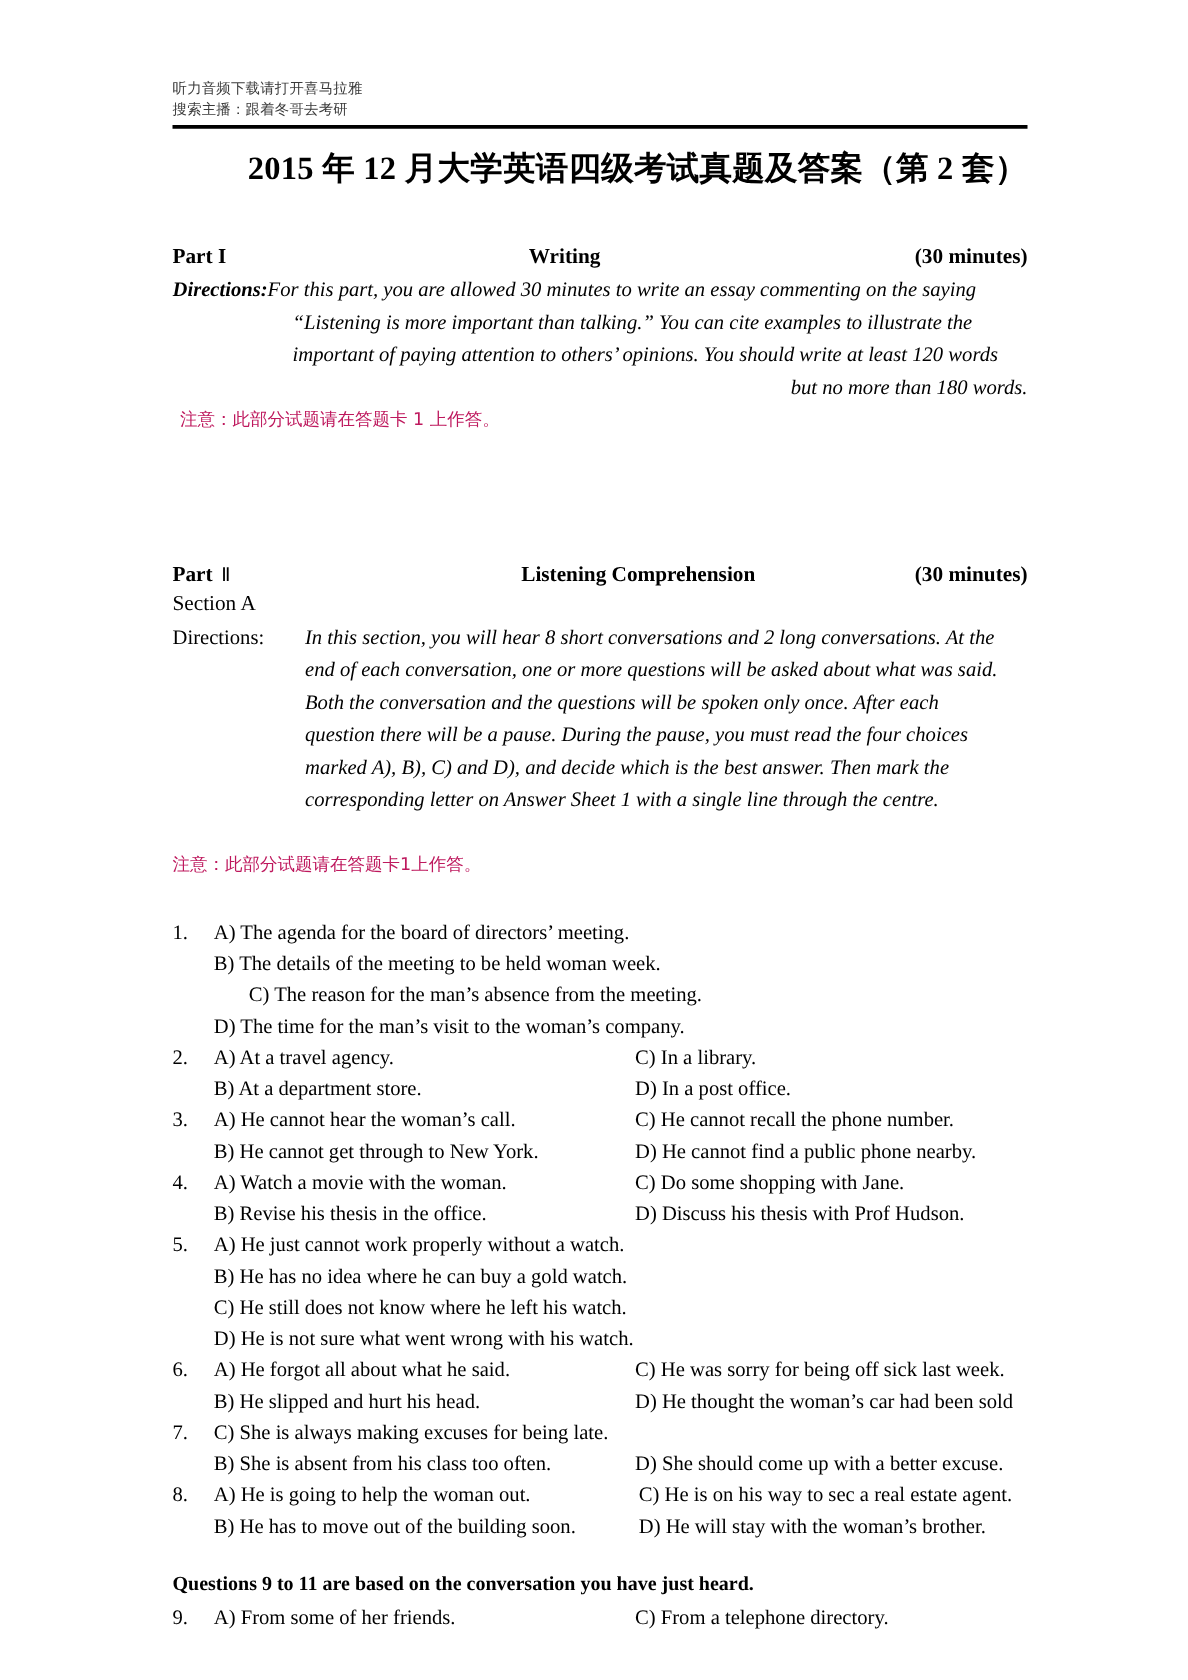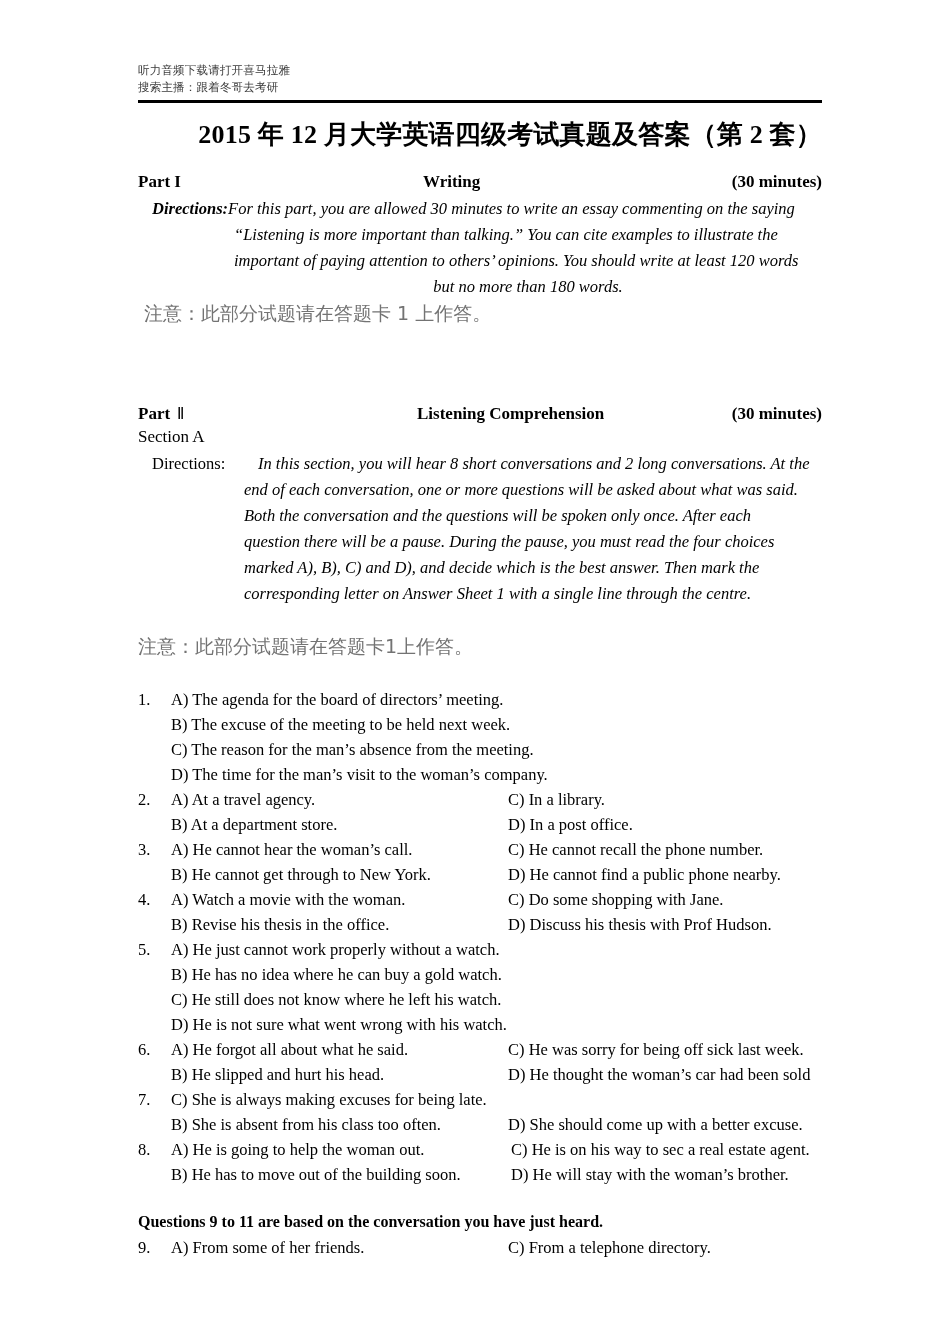"Part I" .part-row .pr-left { margin-top: none -> 23px }
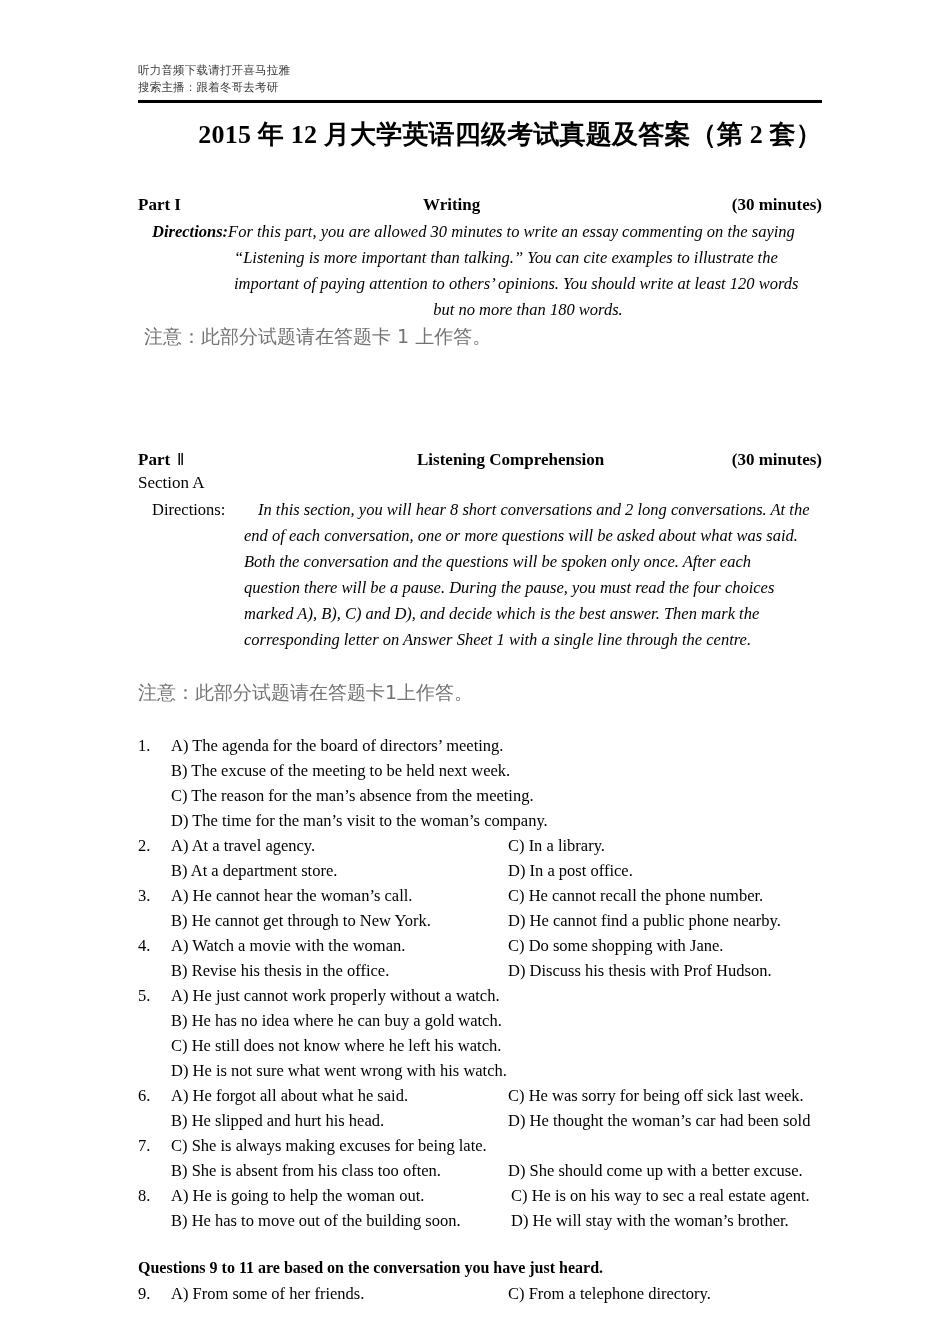"Directions:" .dir-wrap { margin-left: 14px -> none }
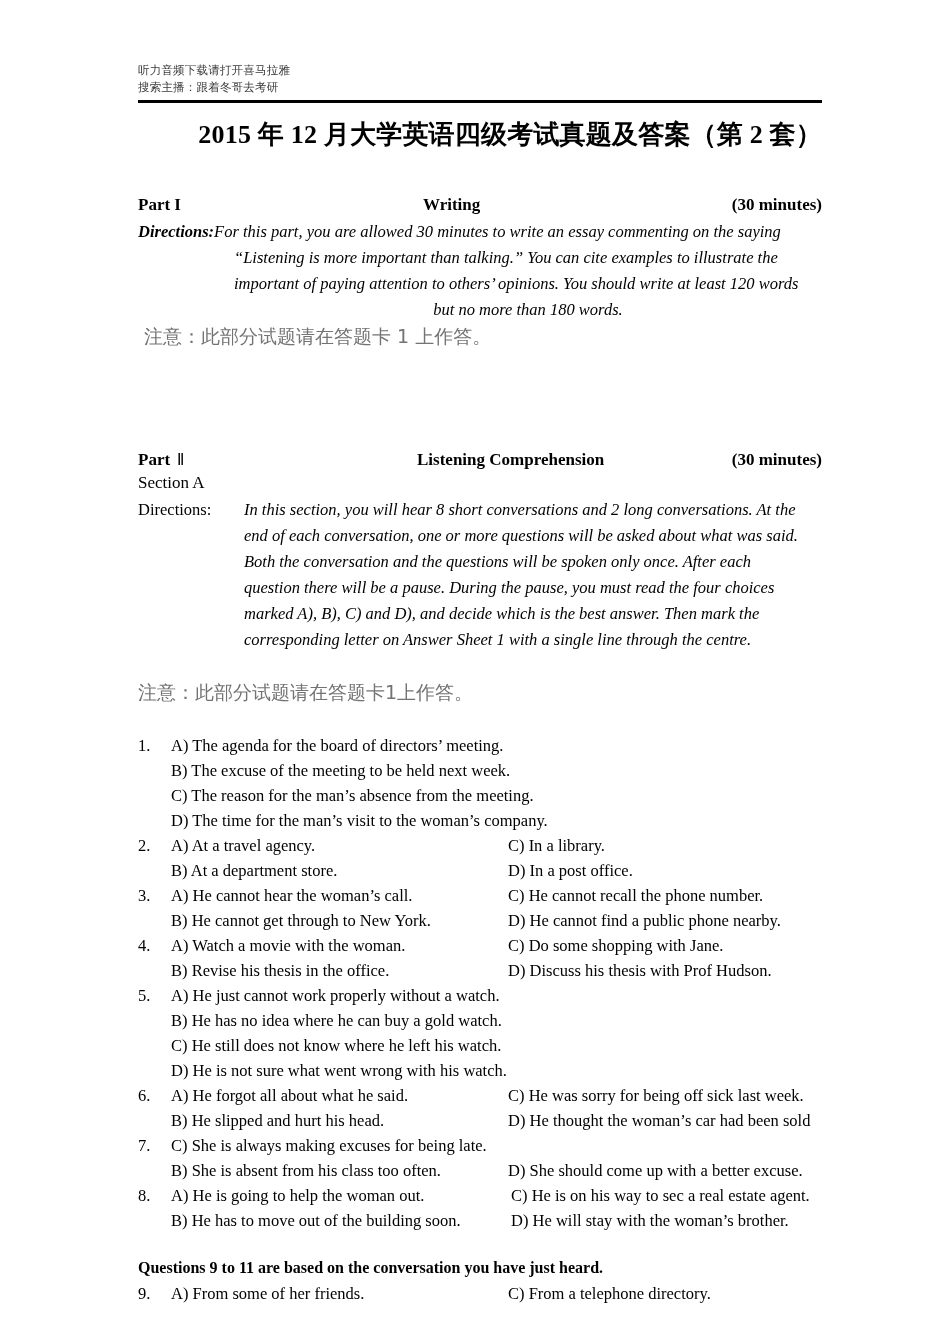"but no more than 180" div.dir-ind-1 { text-align: center -> right }
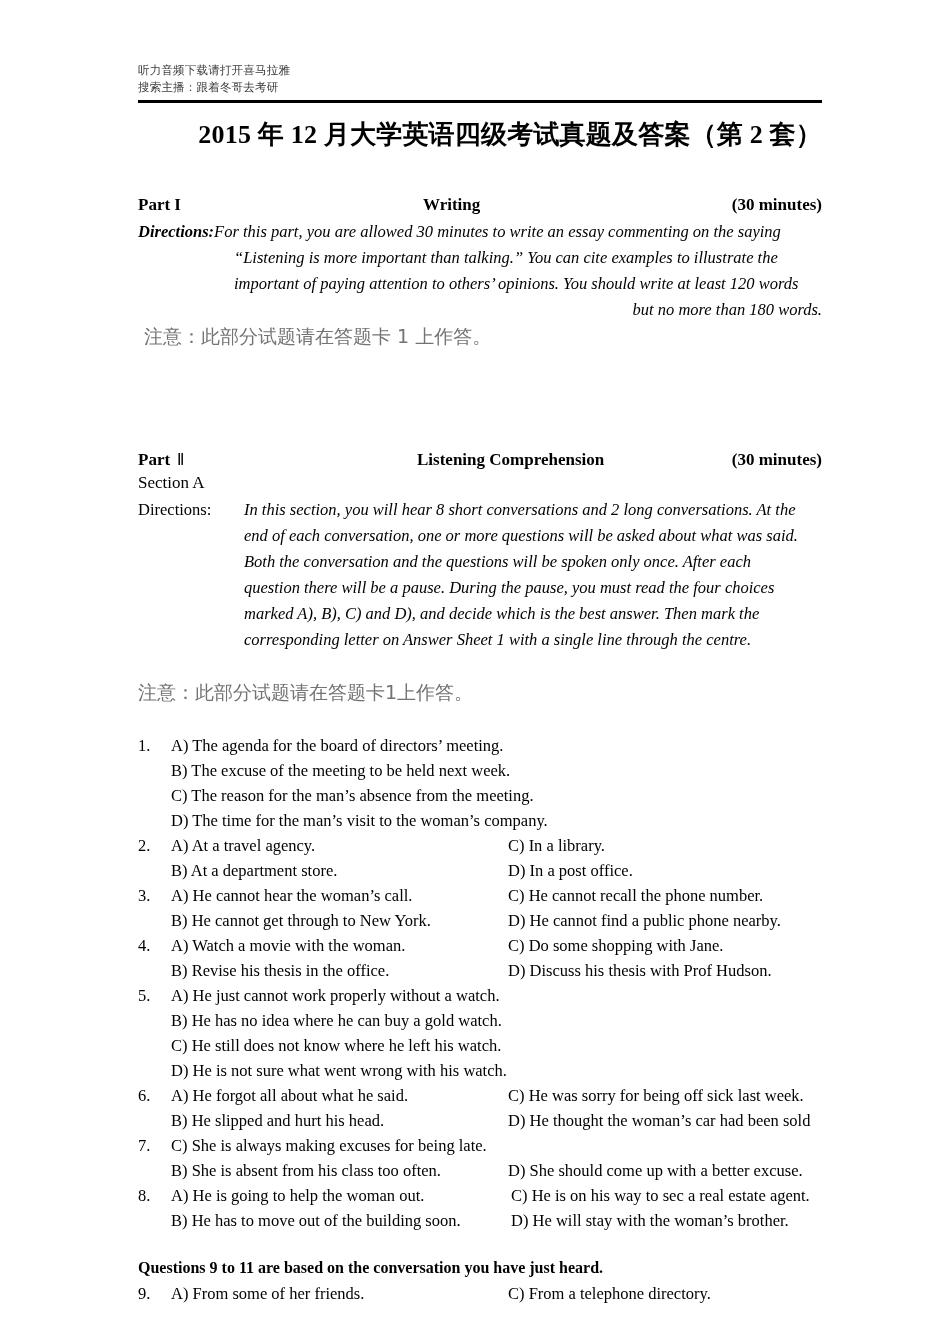"注意：此部分试题请在答题卡 1 上作答。" .note-cn { color: #737373 -> #be185d; font-size: 19px -> 14px }
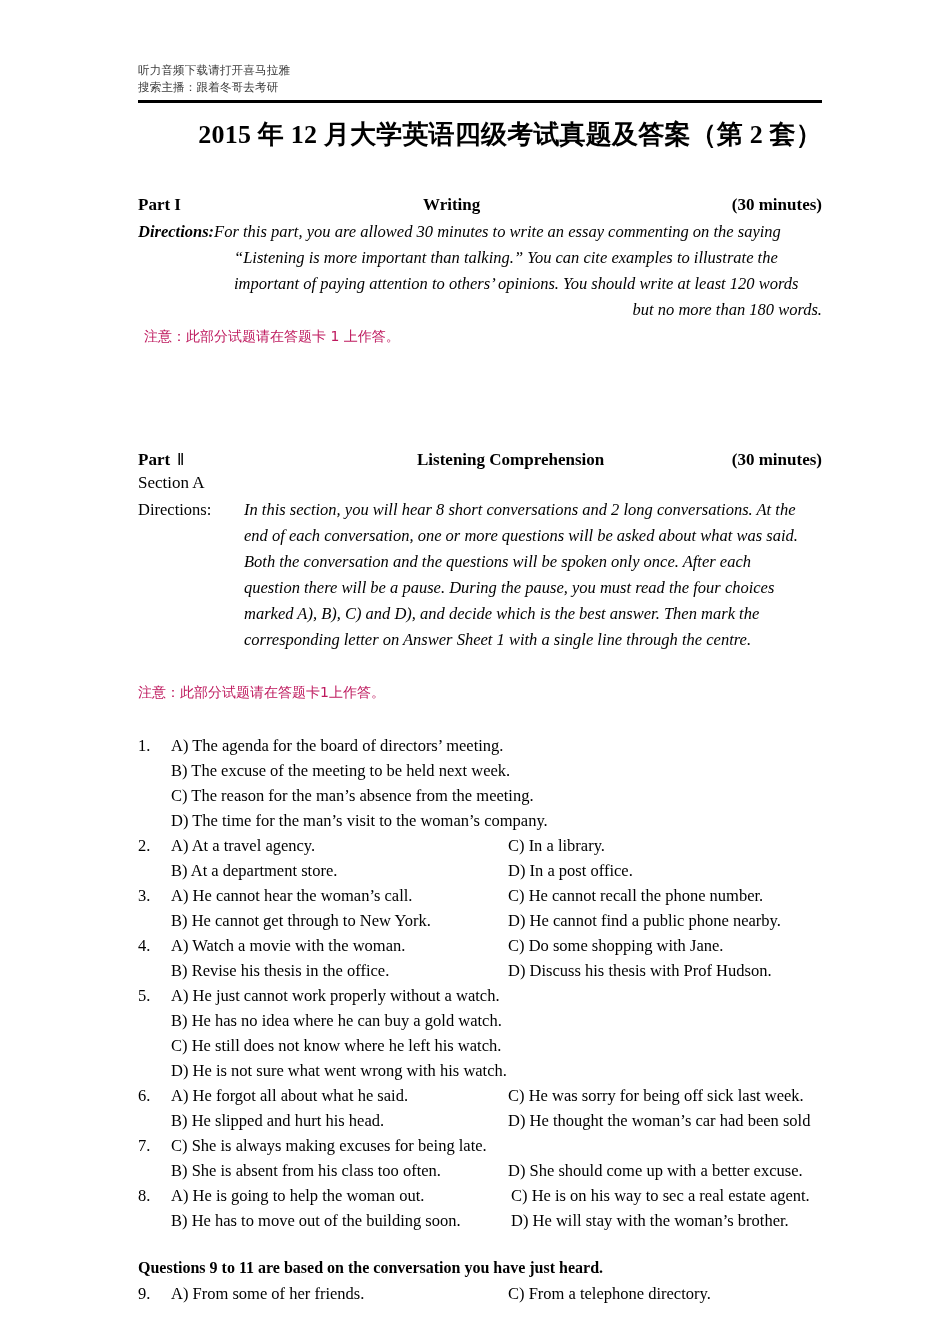"B) The excuse of the" span.qa { text: excuse of the meeting to be held next -> details of the meeting to be held woman }
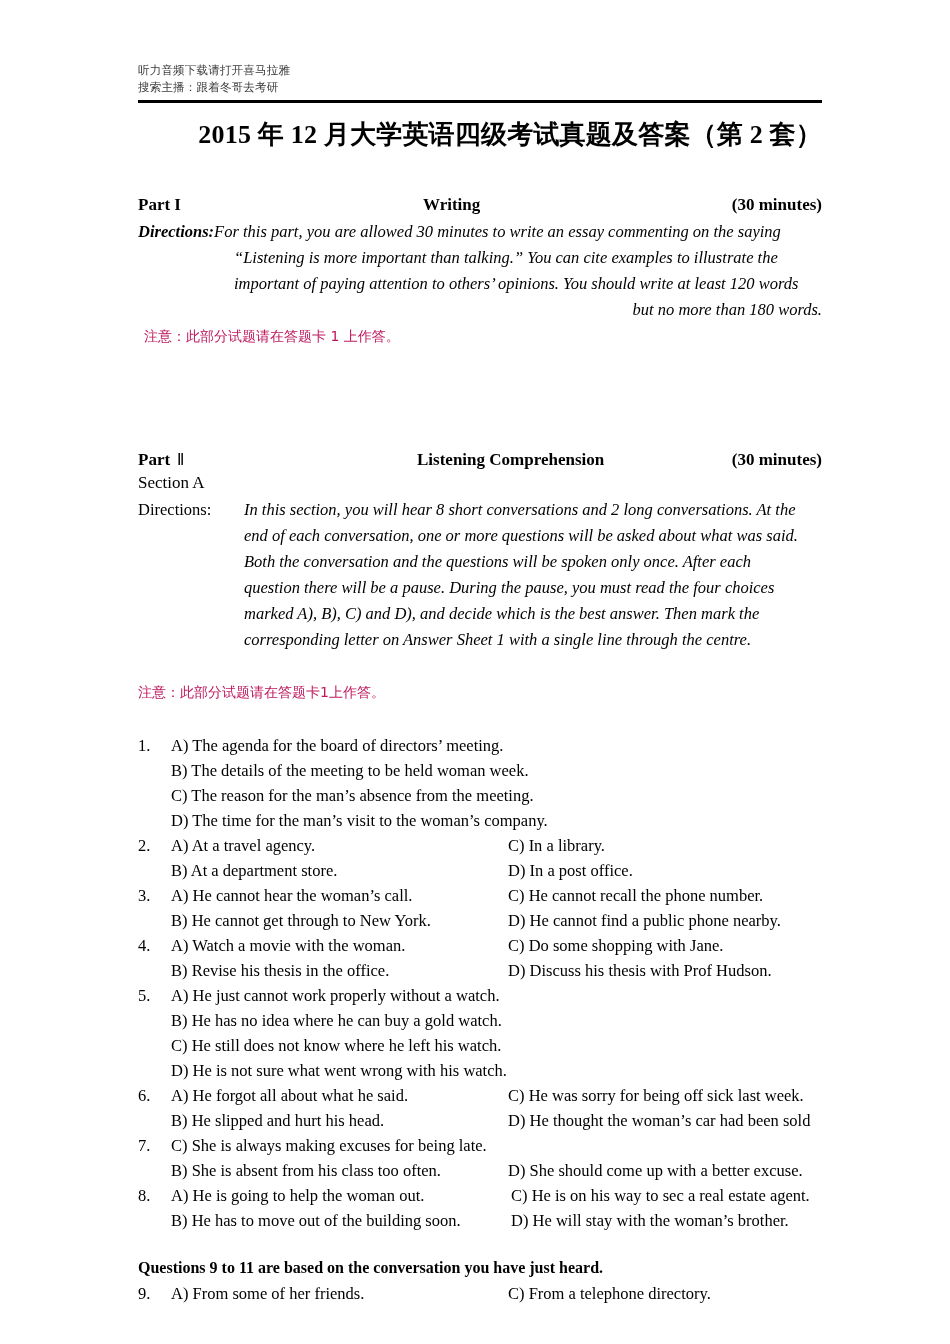"C) The reason for the" span.qa { margin-left: none -> 28px }
